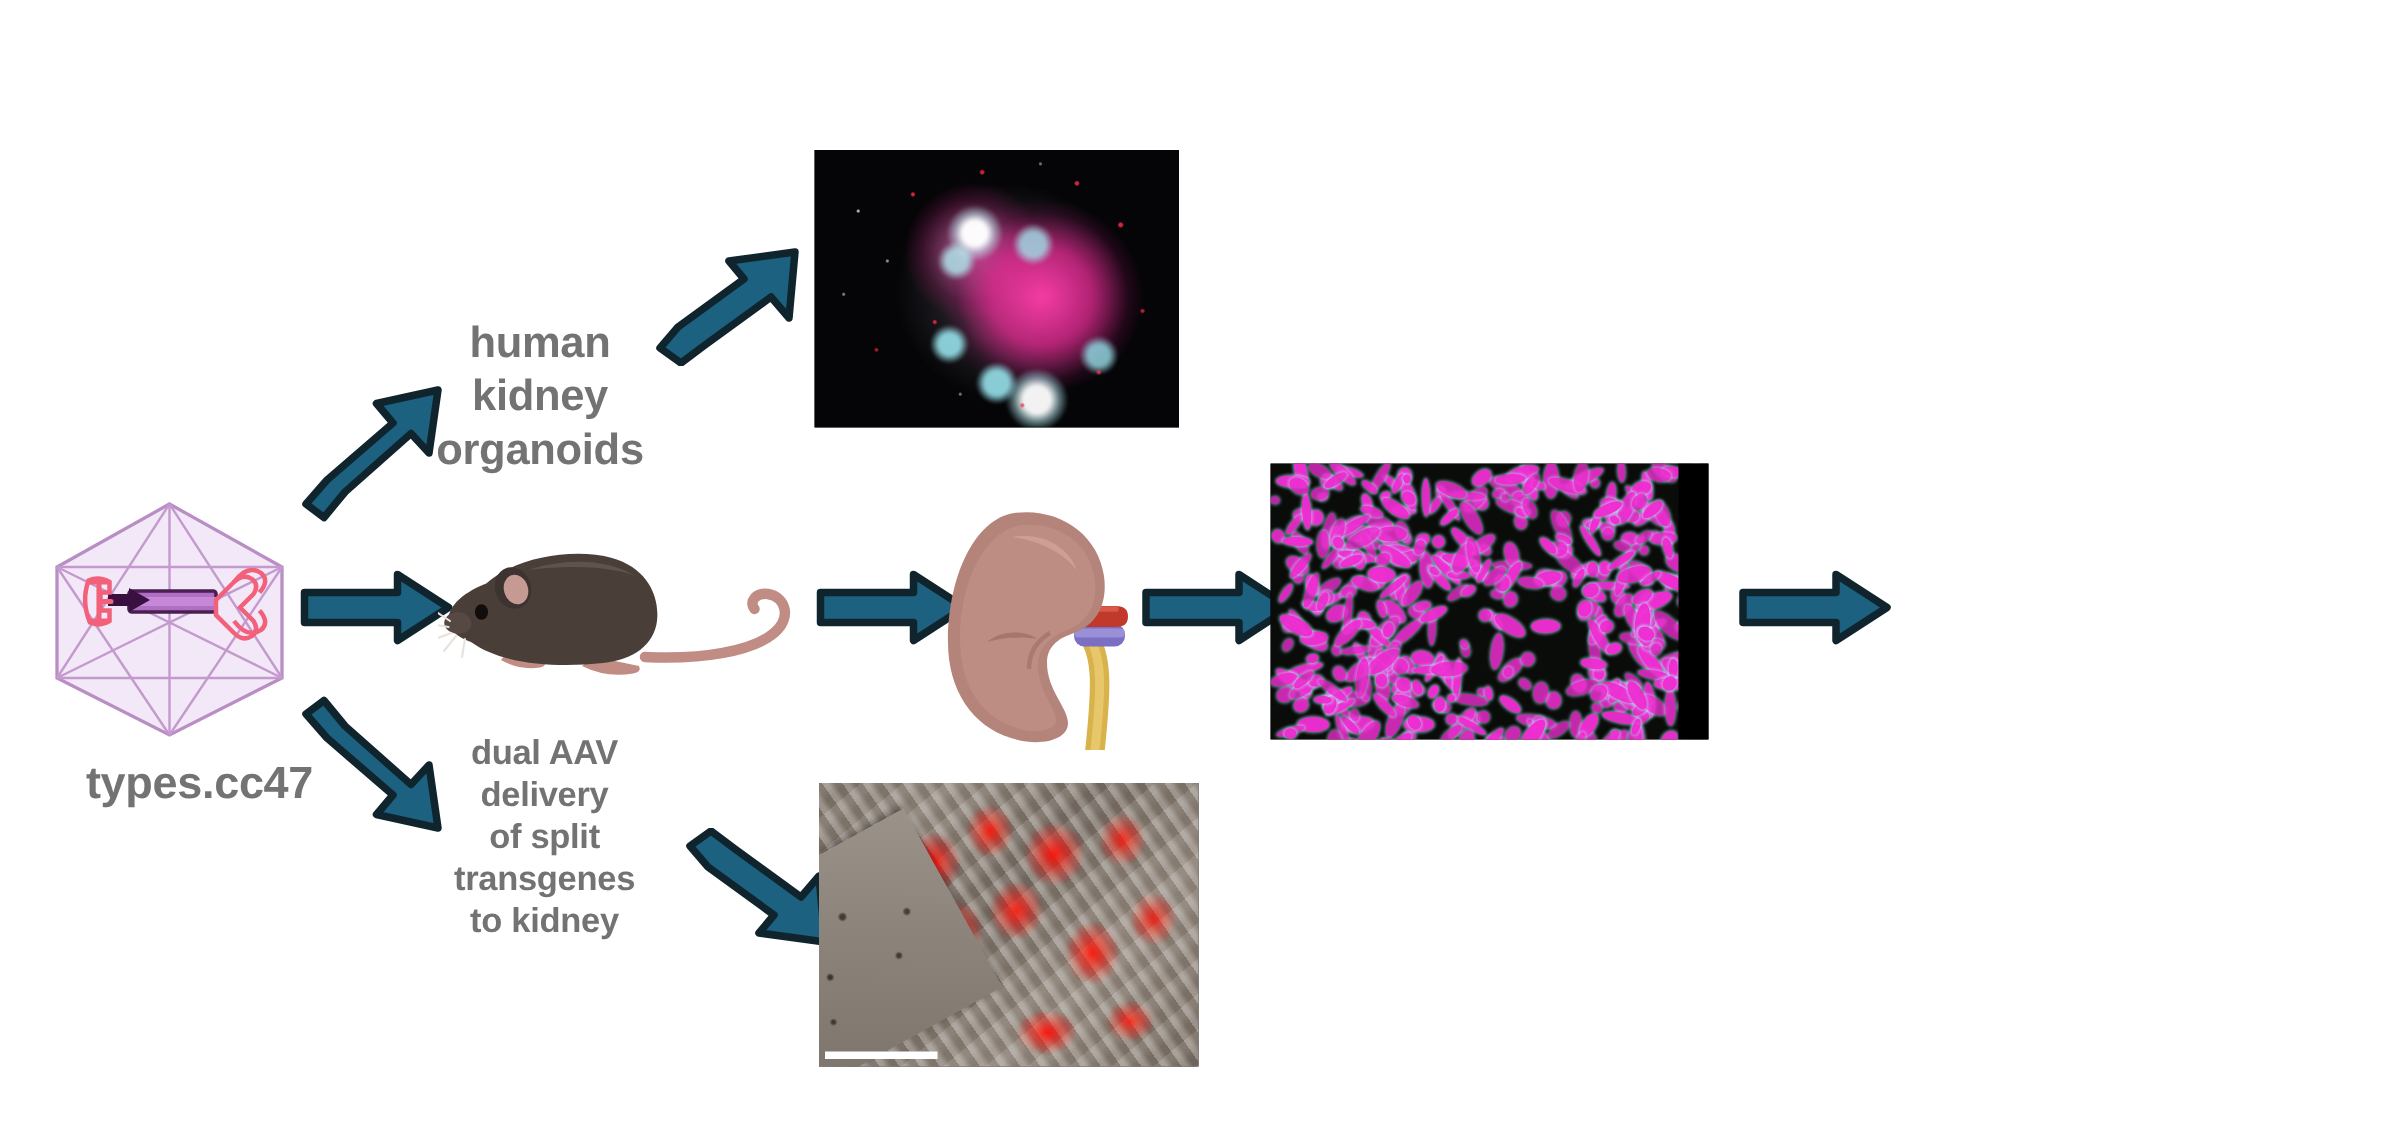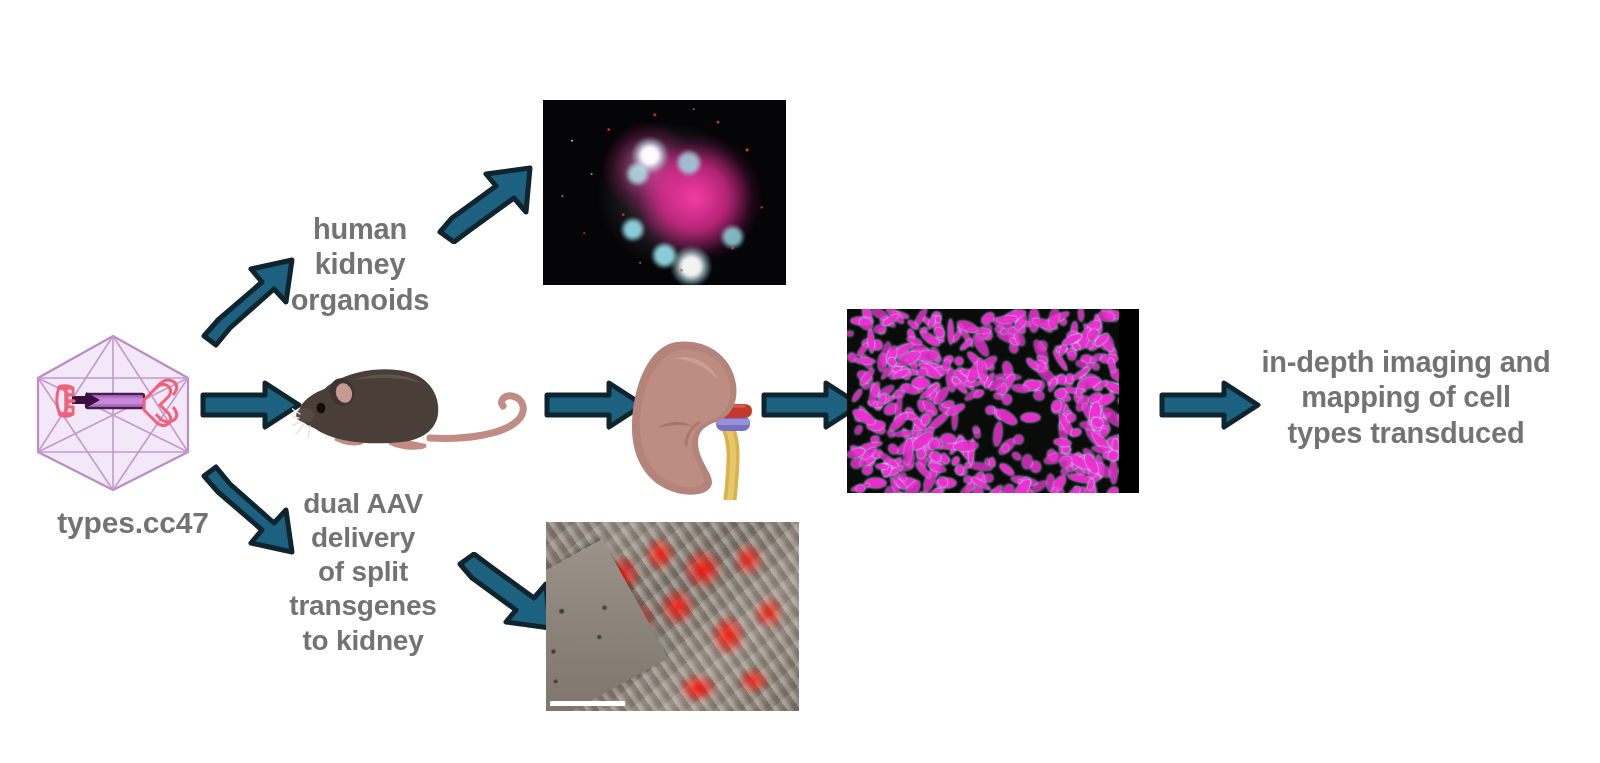"in-depth imaging and" div.abs { html: <div>in-depth imaging and mapping of cell types transduced</div> -> none }
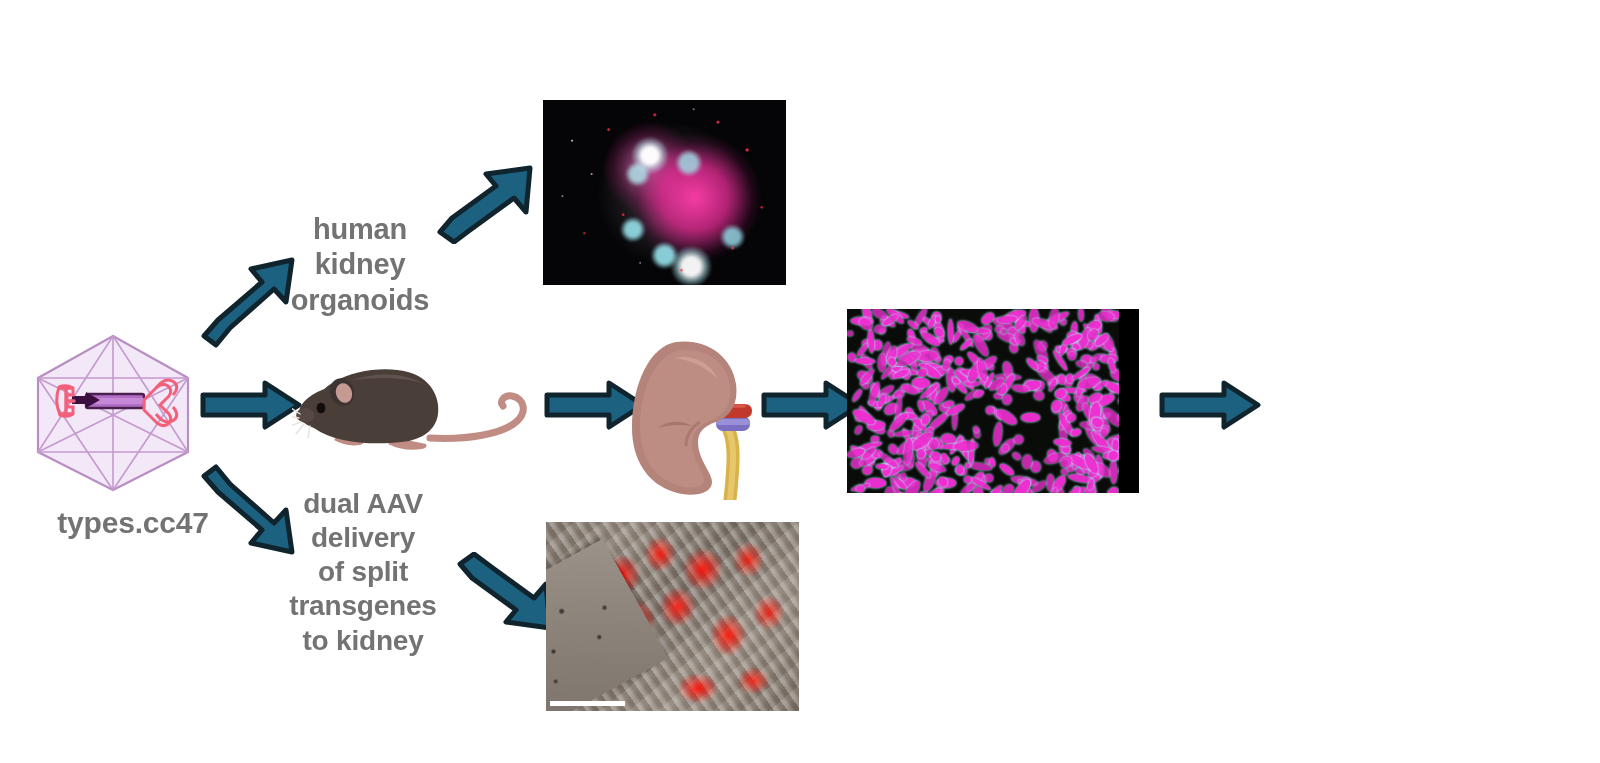"dual AAV" #dual-aav-label { font-size: 28px -> 23px }
